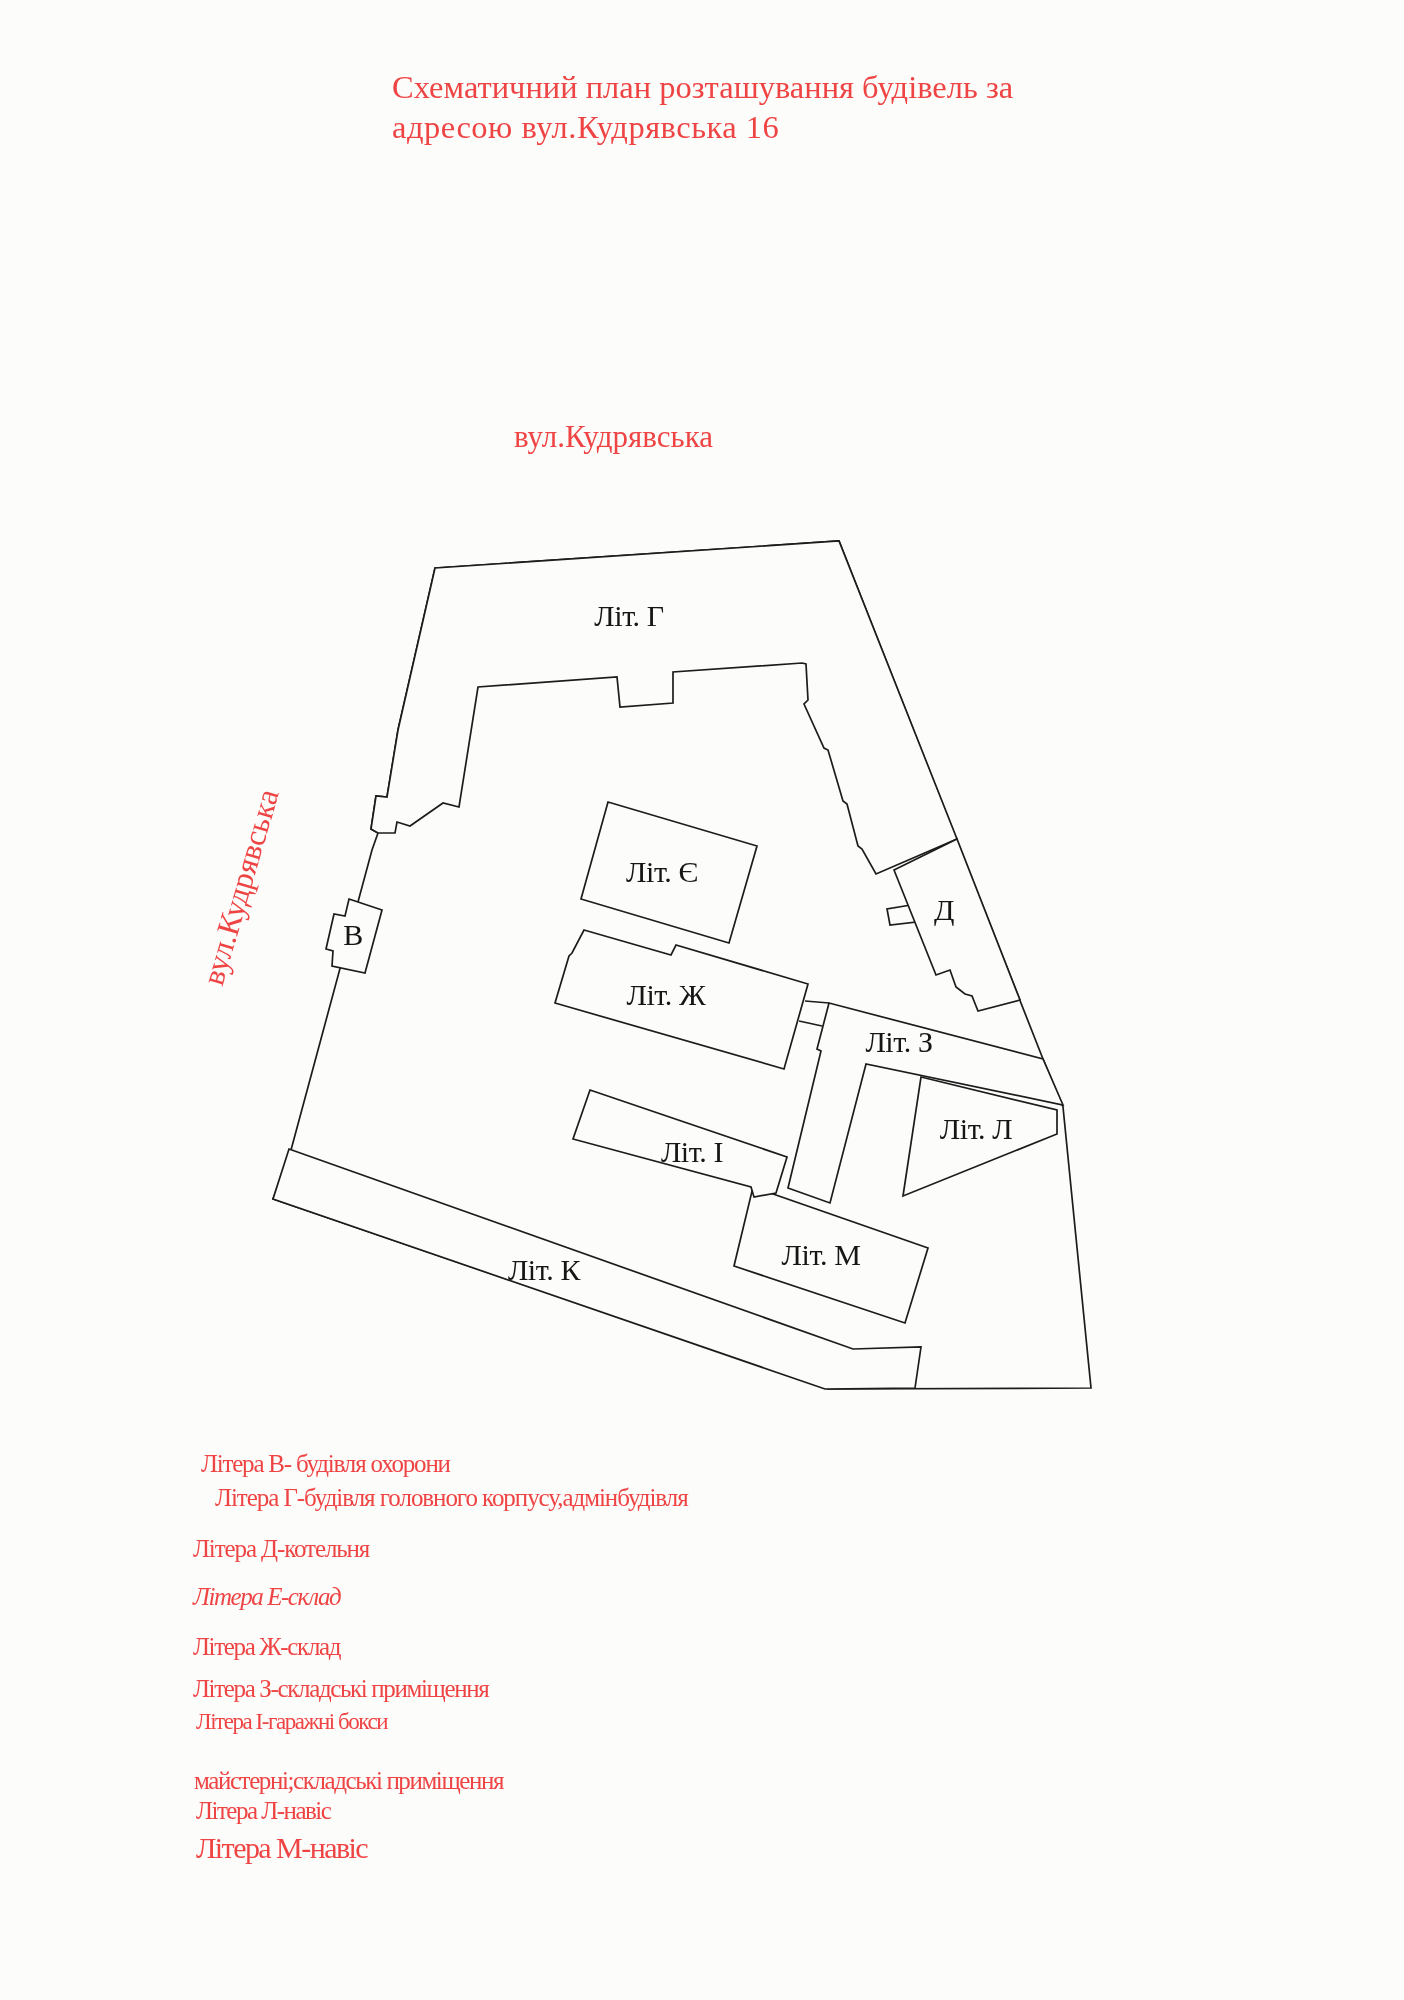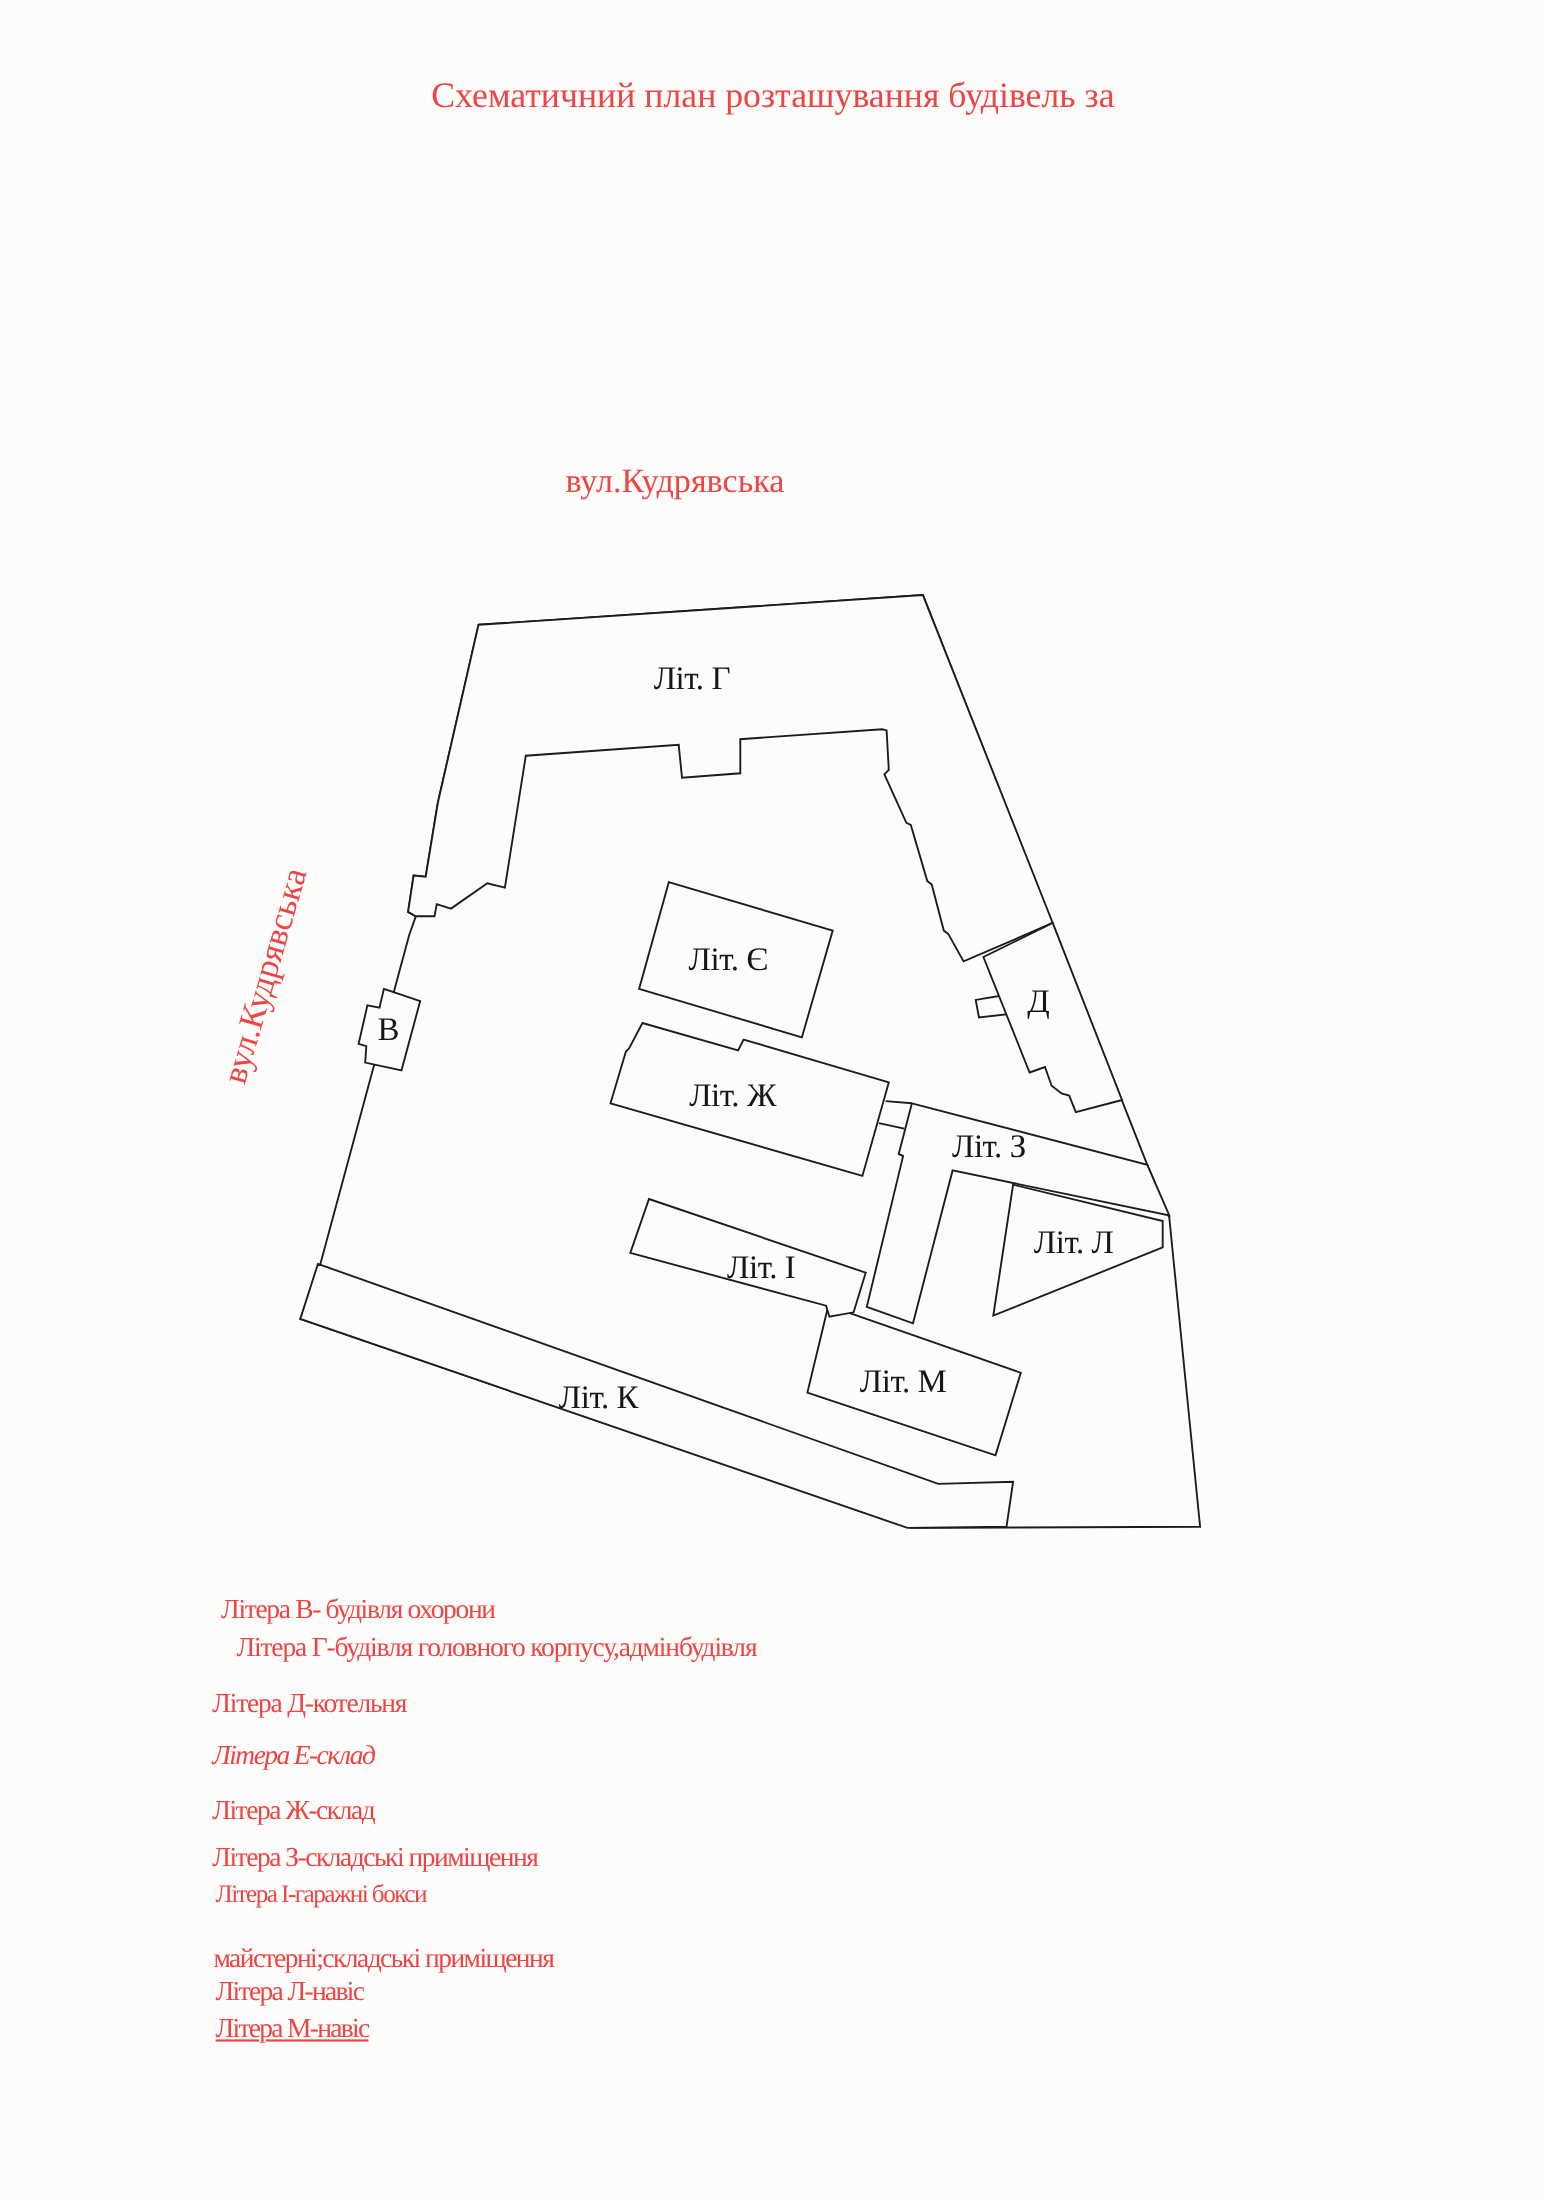"адресою вул.Кудрявська 16" div.t { html: none -> <div>адресою вул.Кудрявська 16</div> }
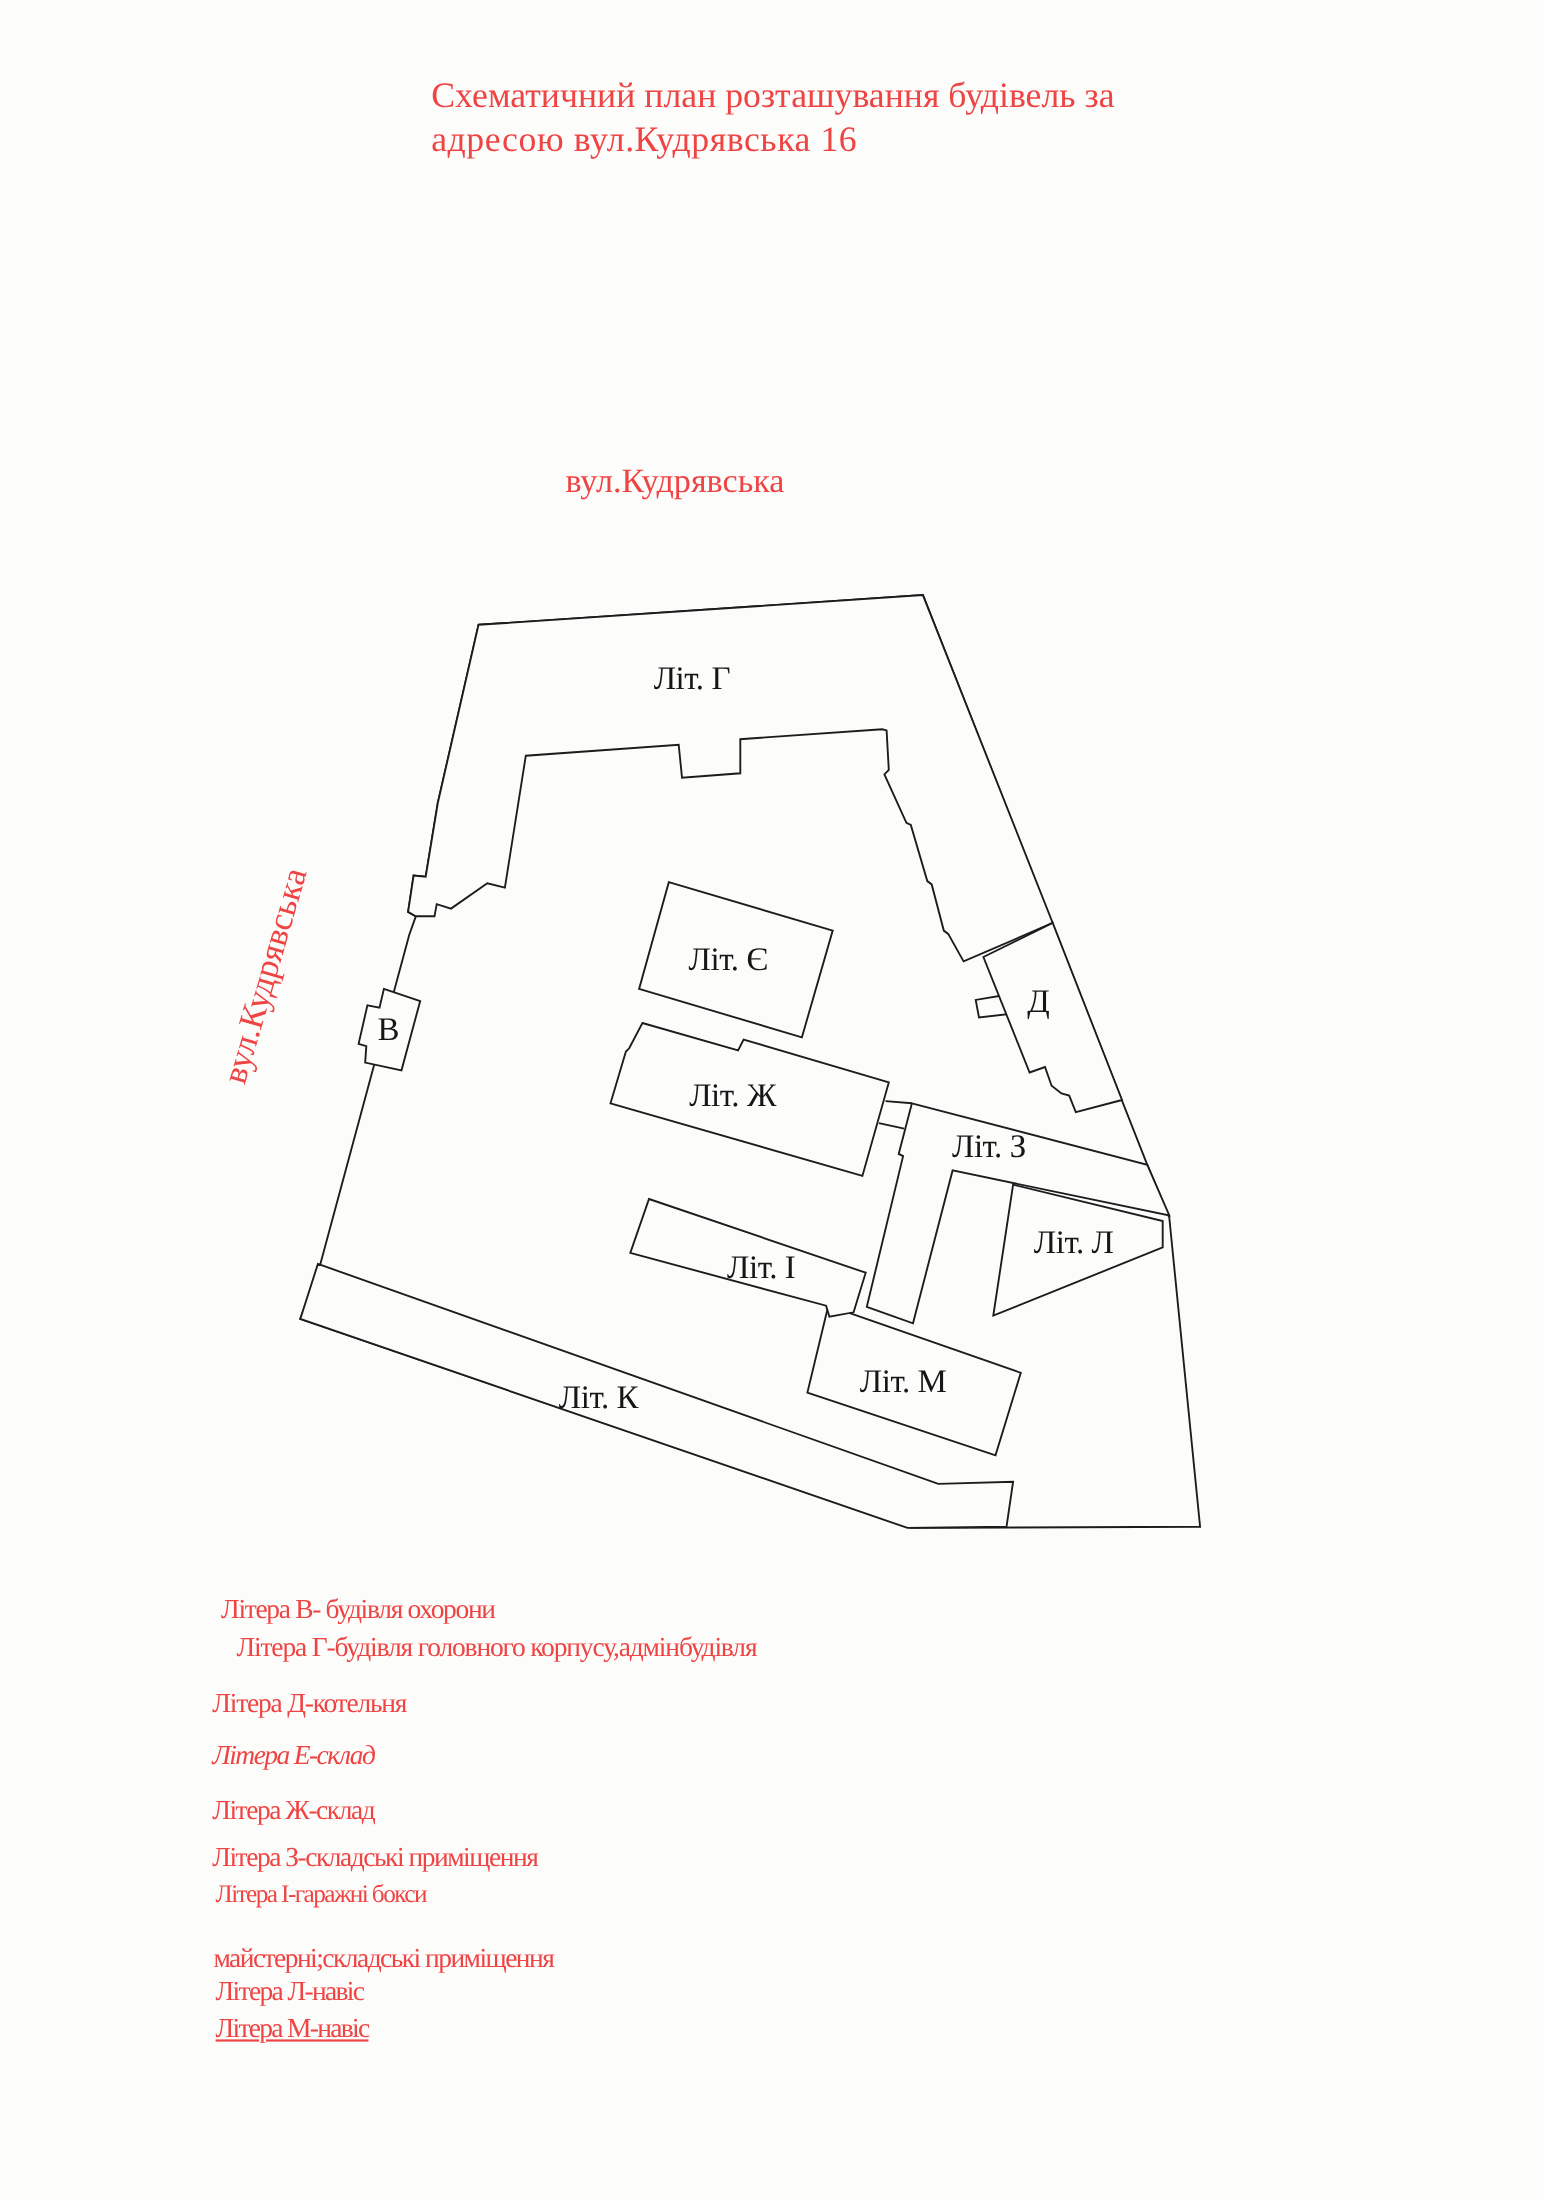"Літера М-навіс" div.t { font-size: 25px -> 30px; text-decoration: underline -> none }
